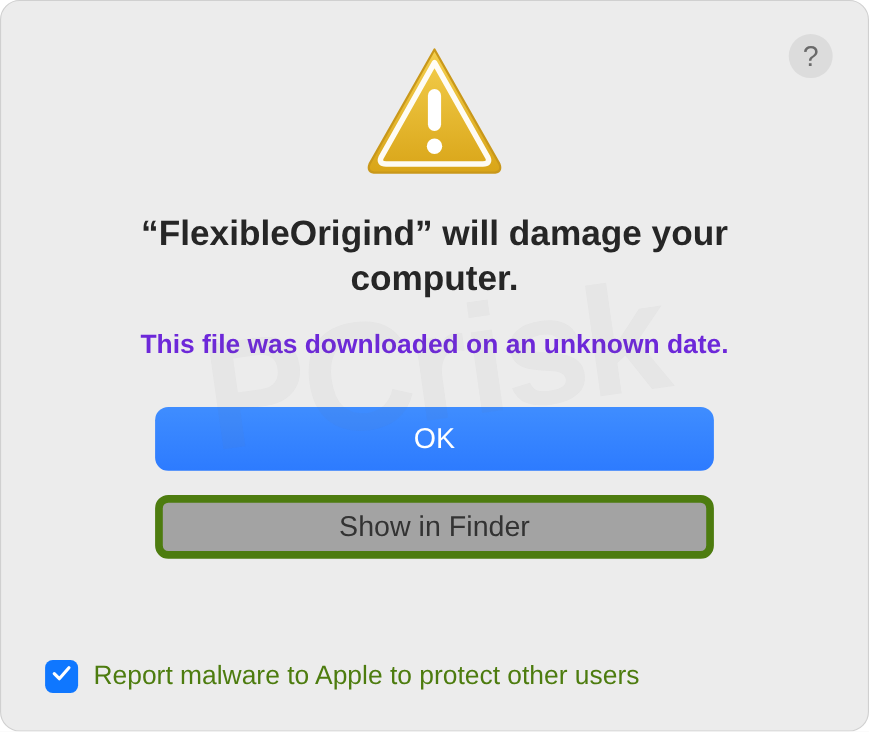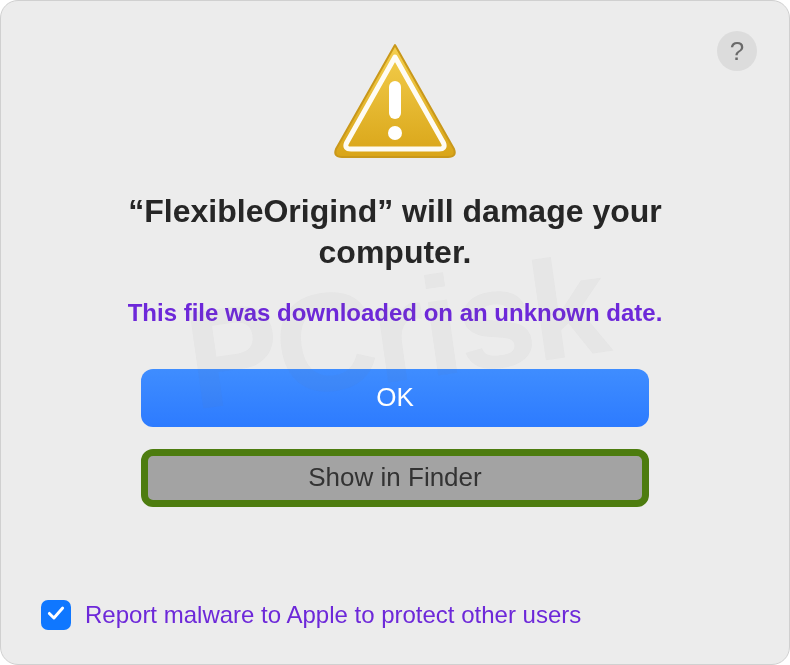"Report malware to Apple to" .checkbox-row { color: #6d28d9 -> #4d7c0f }
